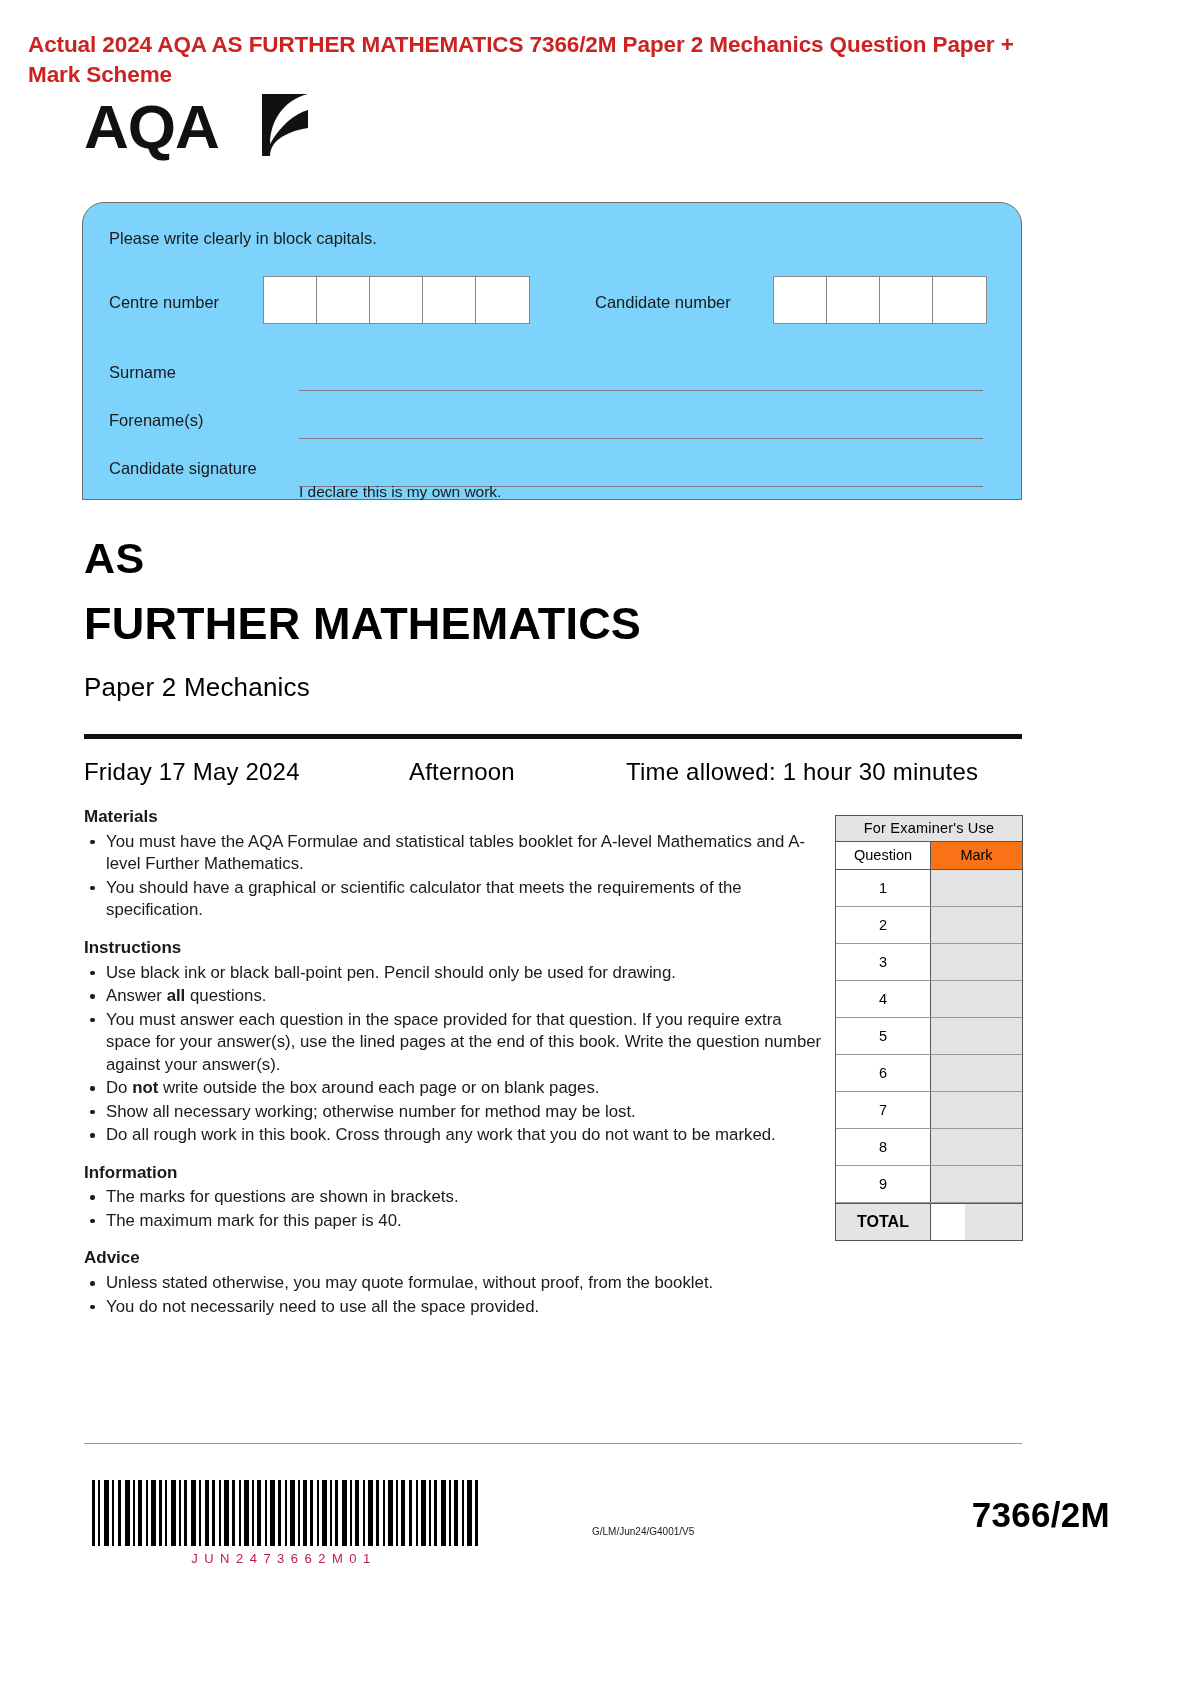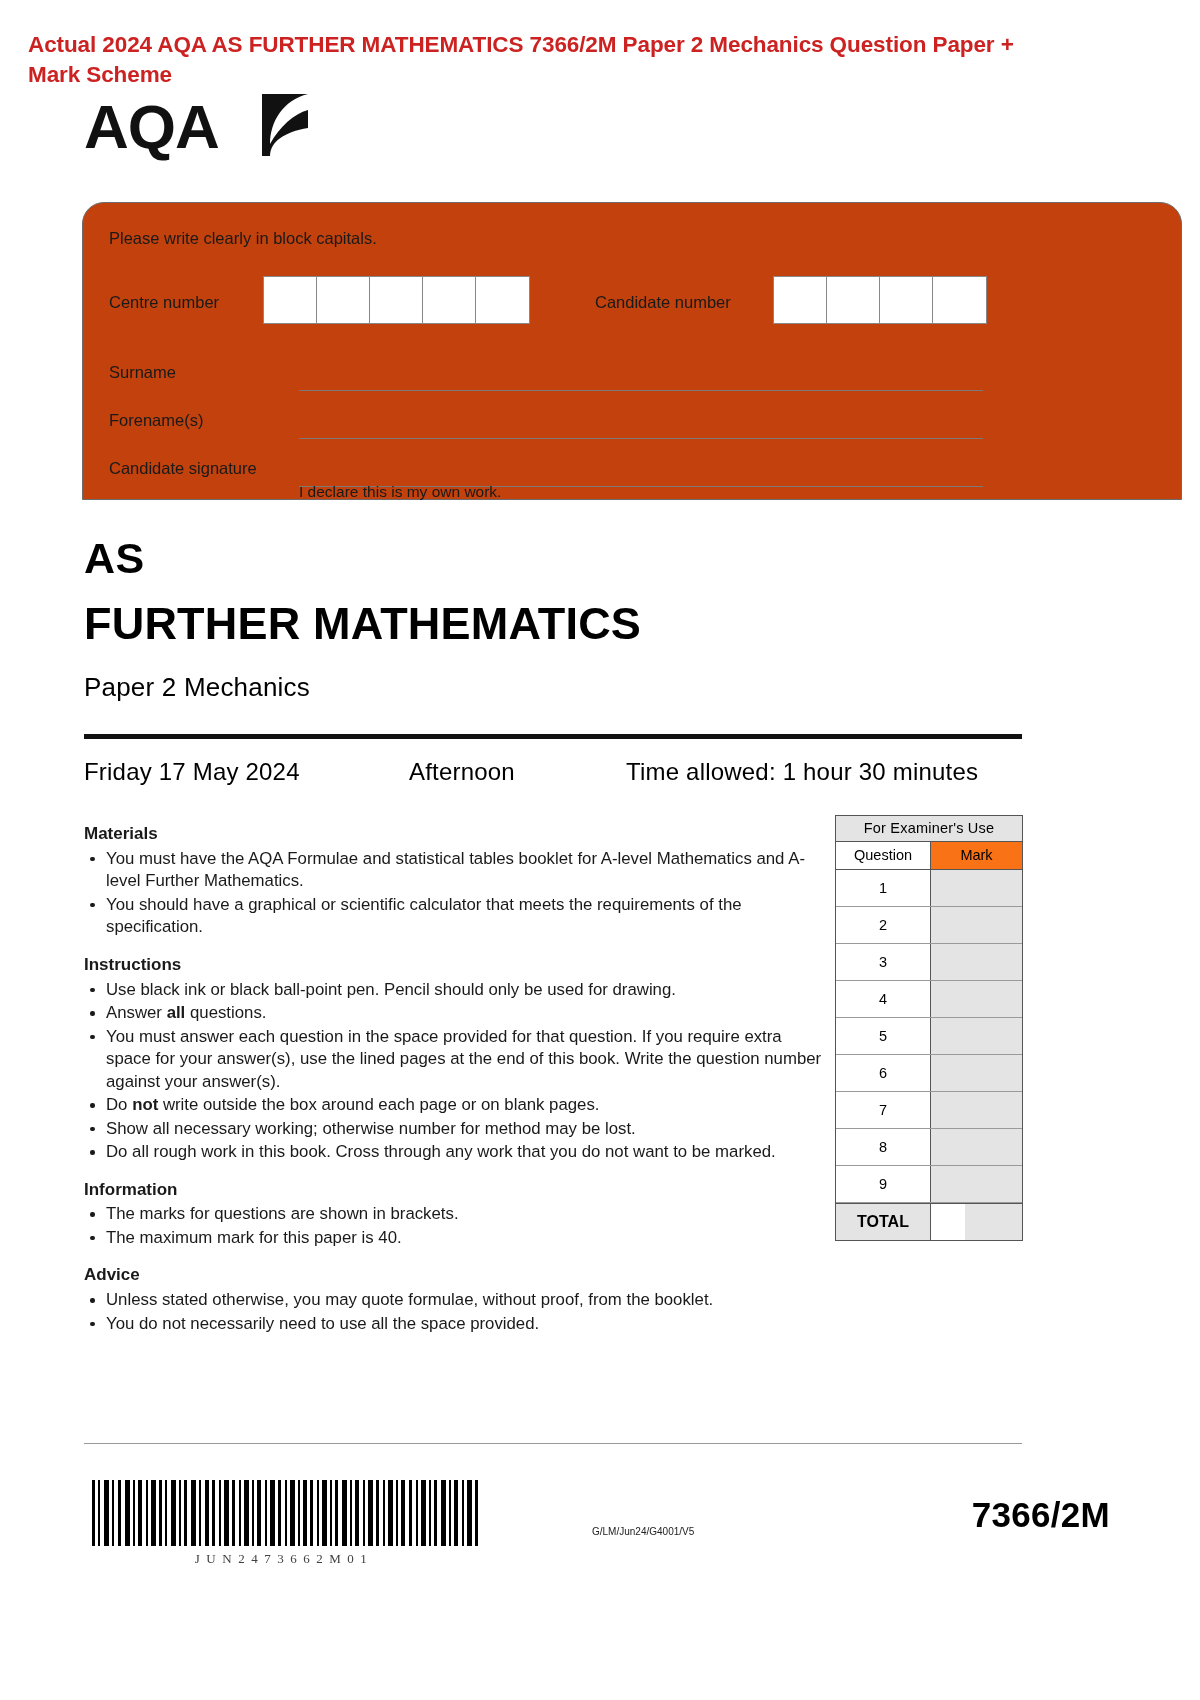"Please write clearly in block" .details-box { background: #c2410c -> #7dd3fc; width: 1100px -> 940px }
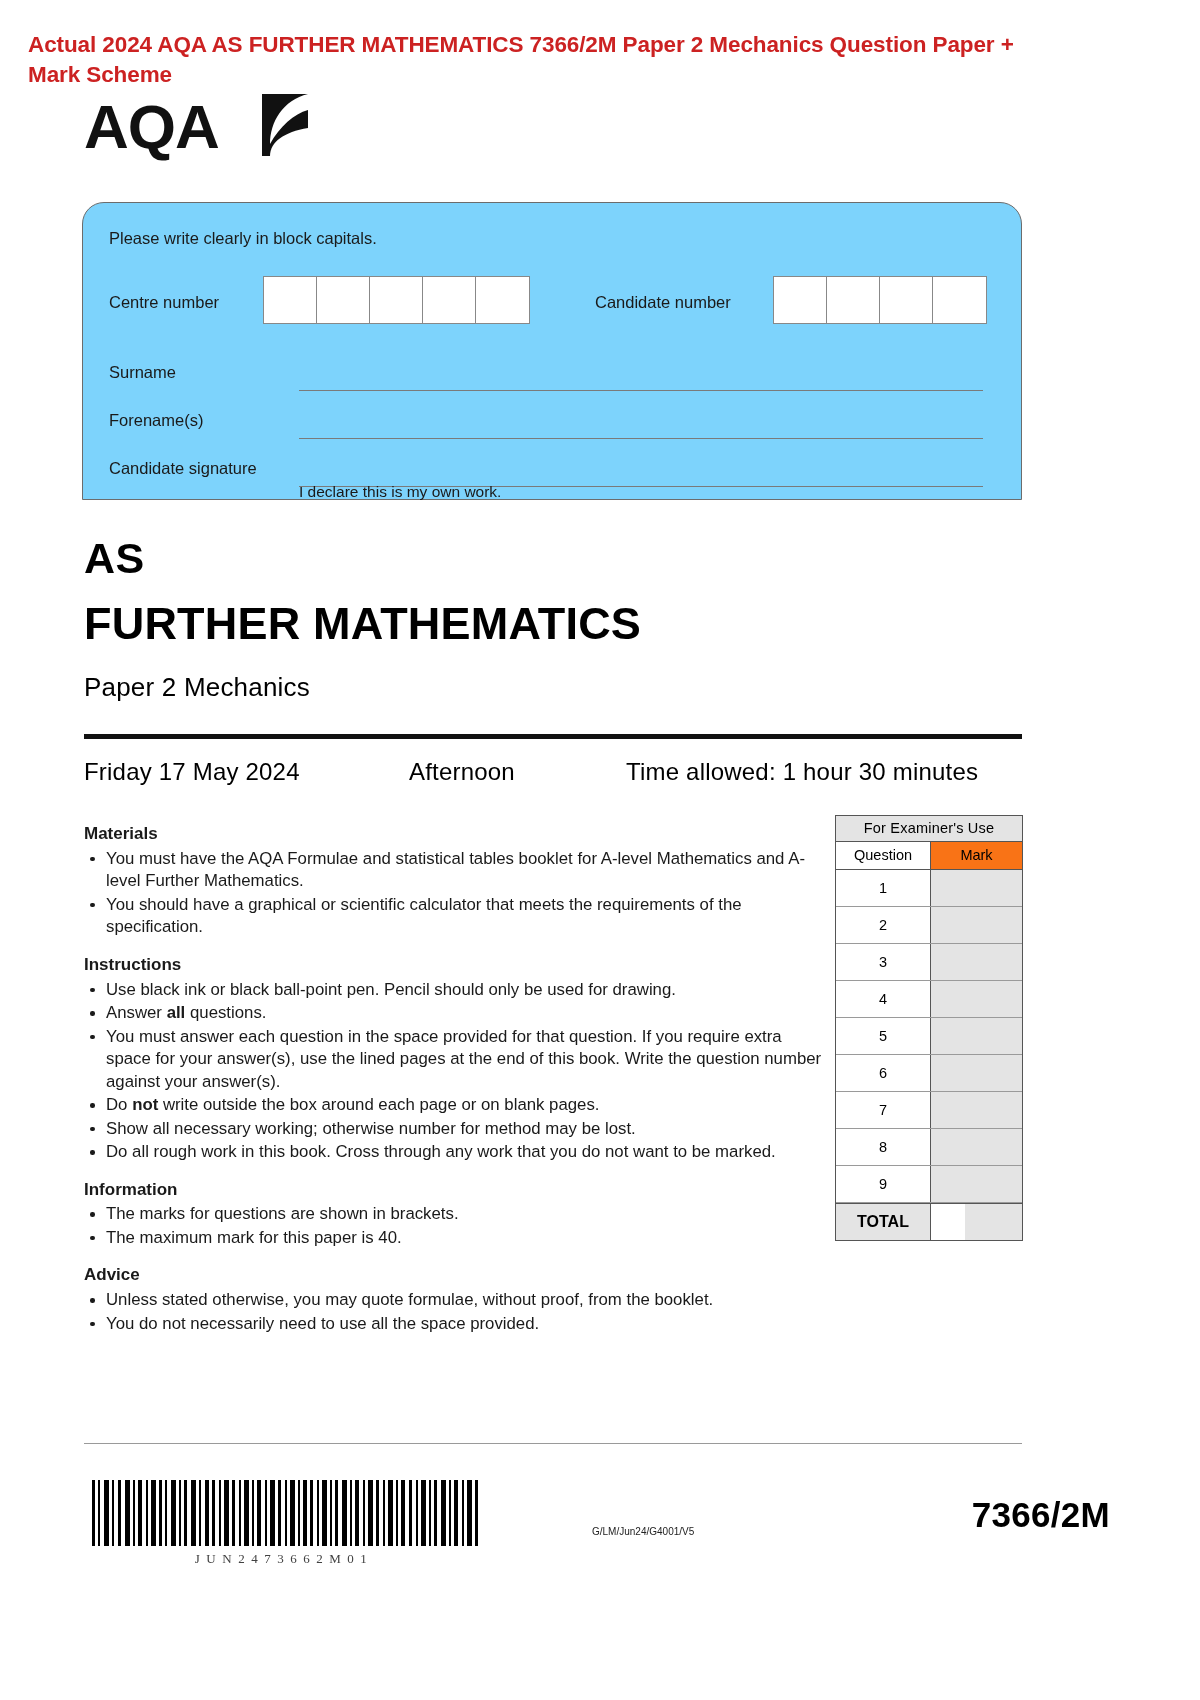"Materials" .sec-head { margin: 17px 0 2px 0 -> 0 0 2px 0 }
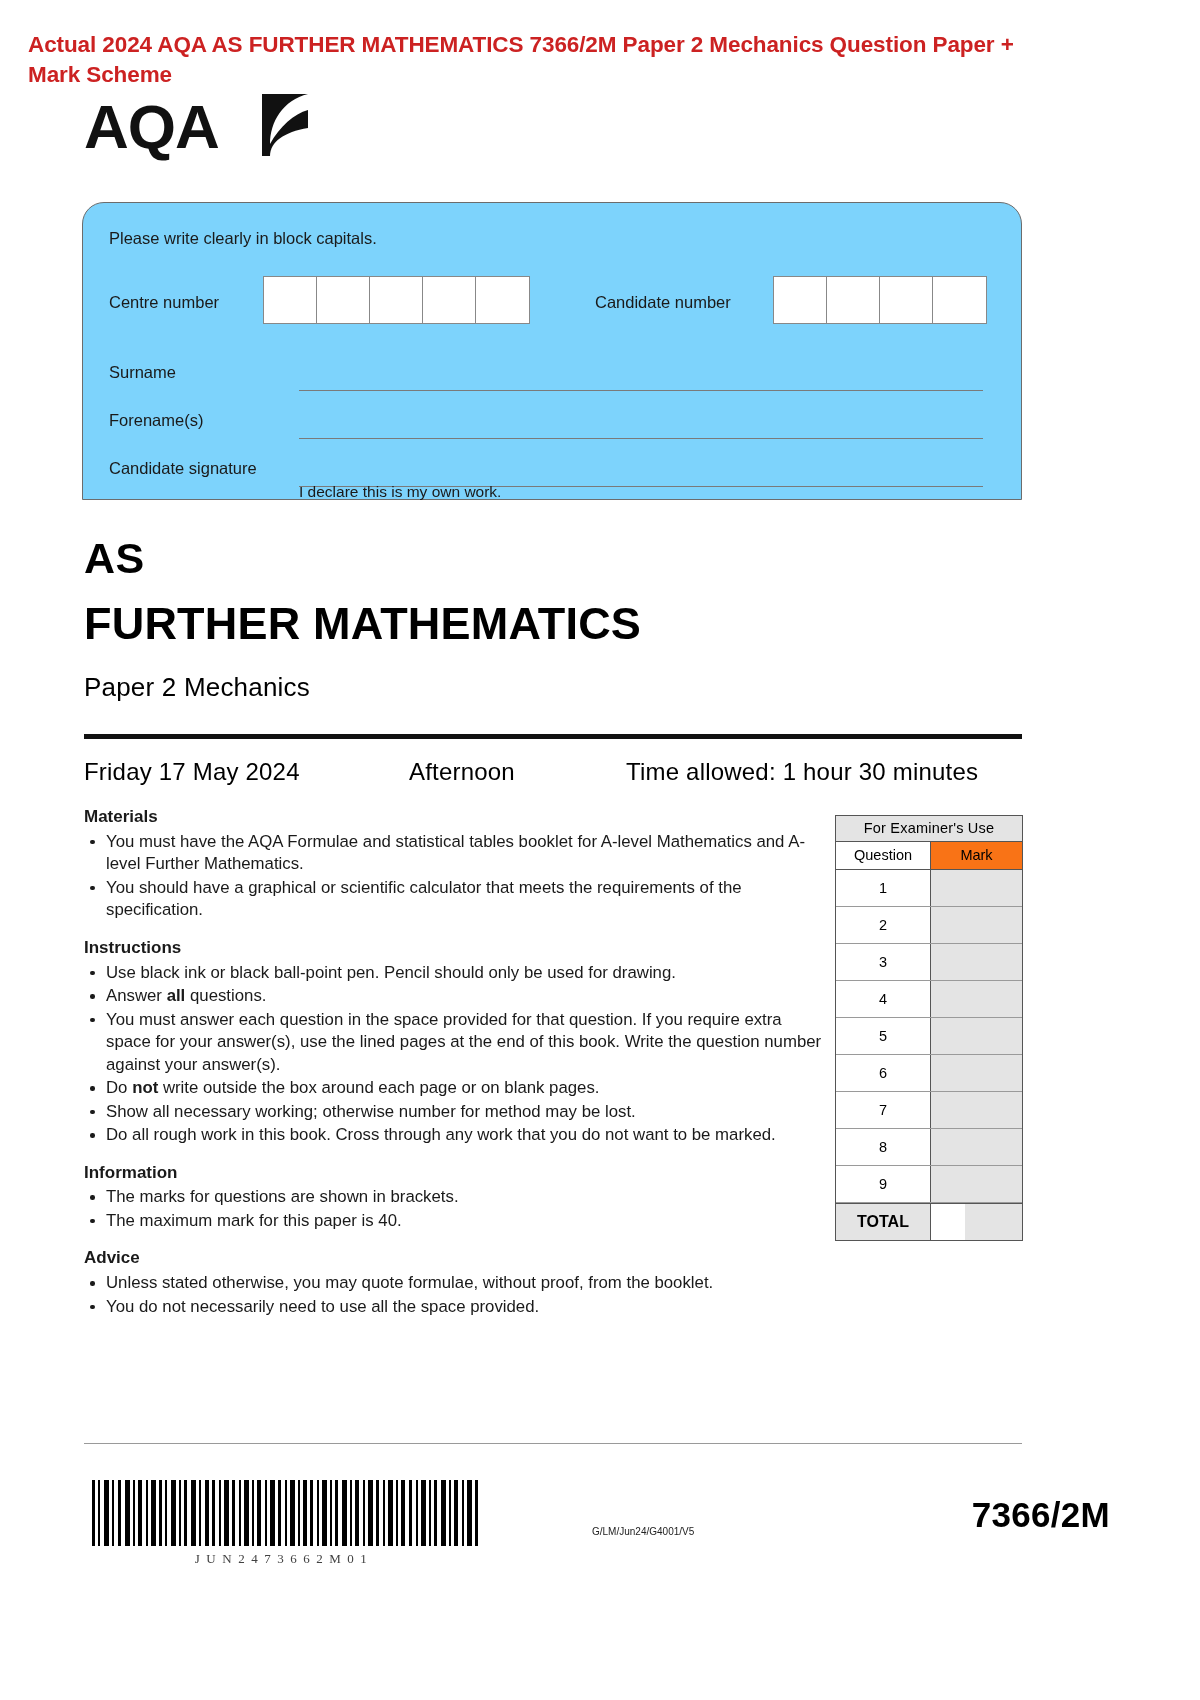"JUN2473662M01" .barcode-digits { color: #404040 -> #be185d; font-family: Liberation Serif, serif -> Liberation Sans, sans-serif }
